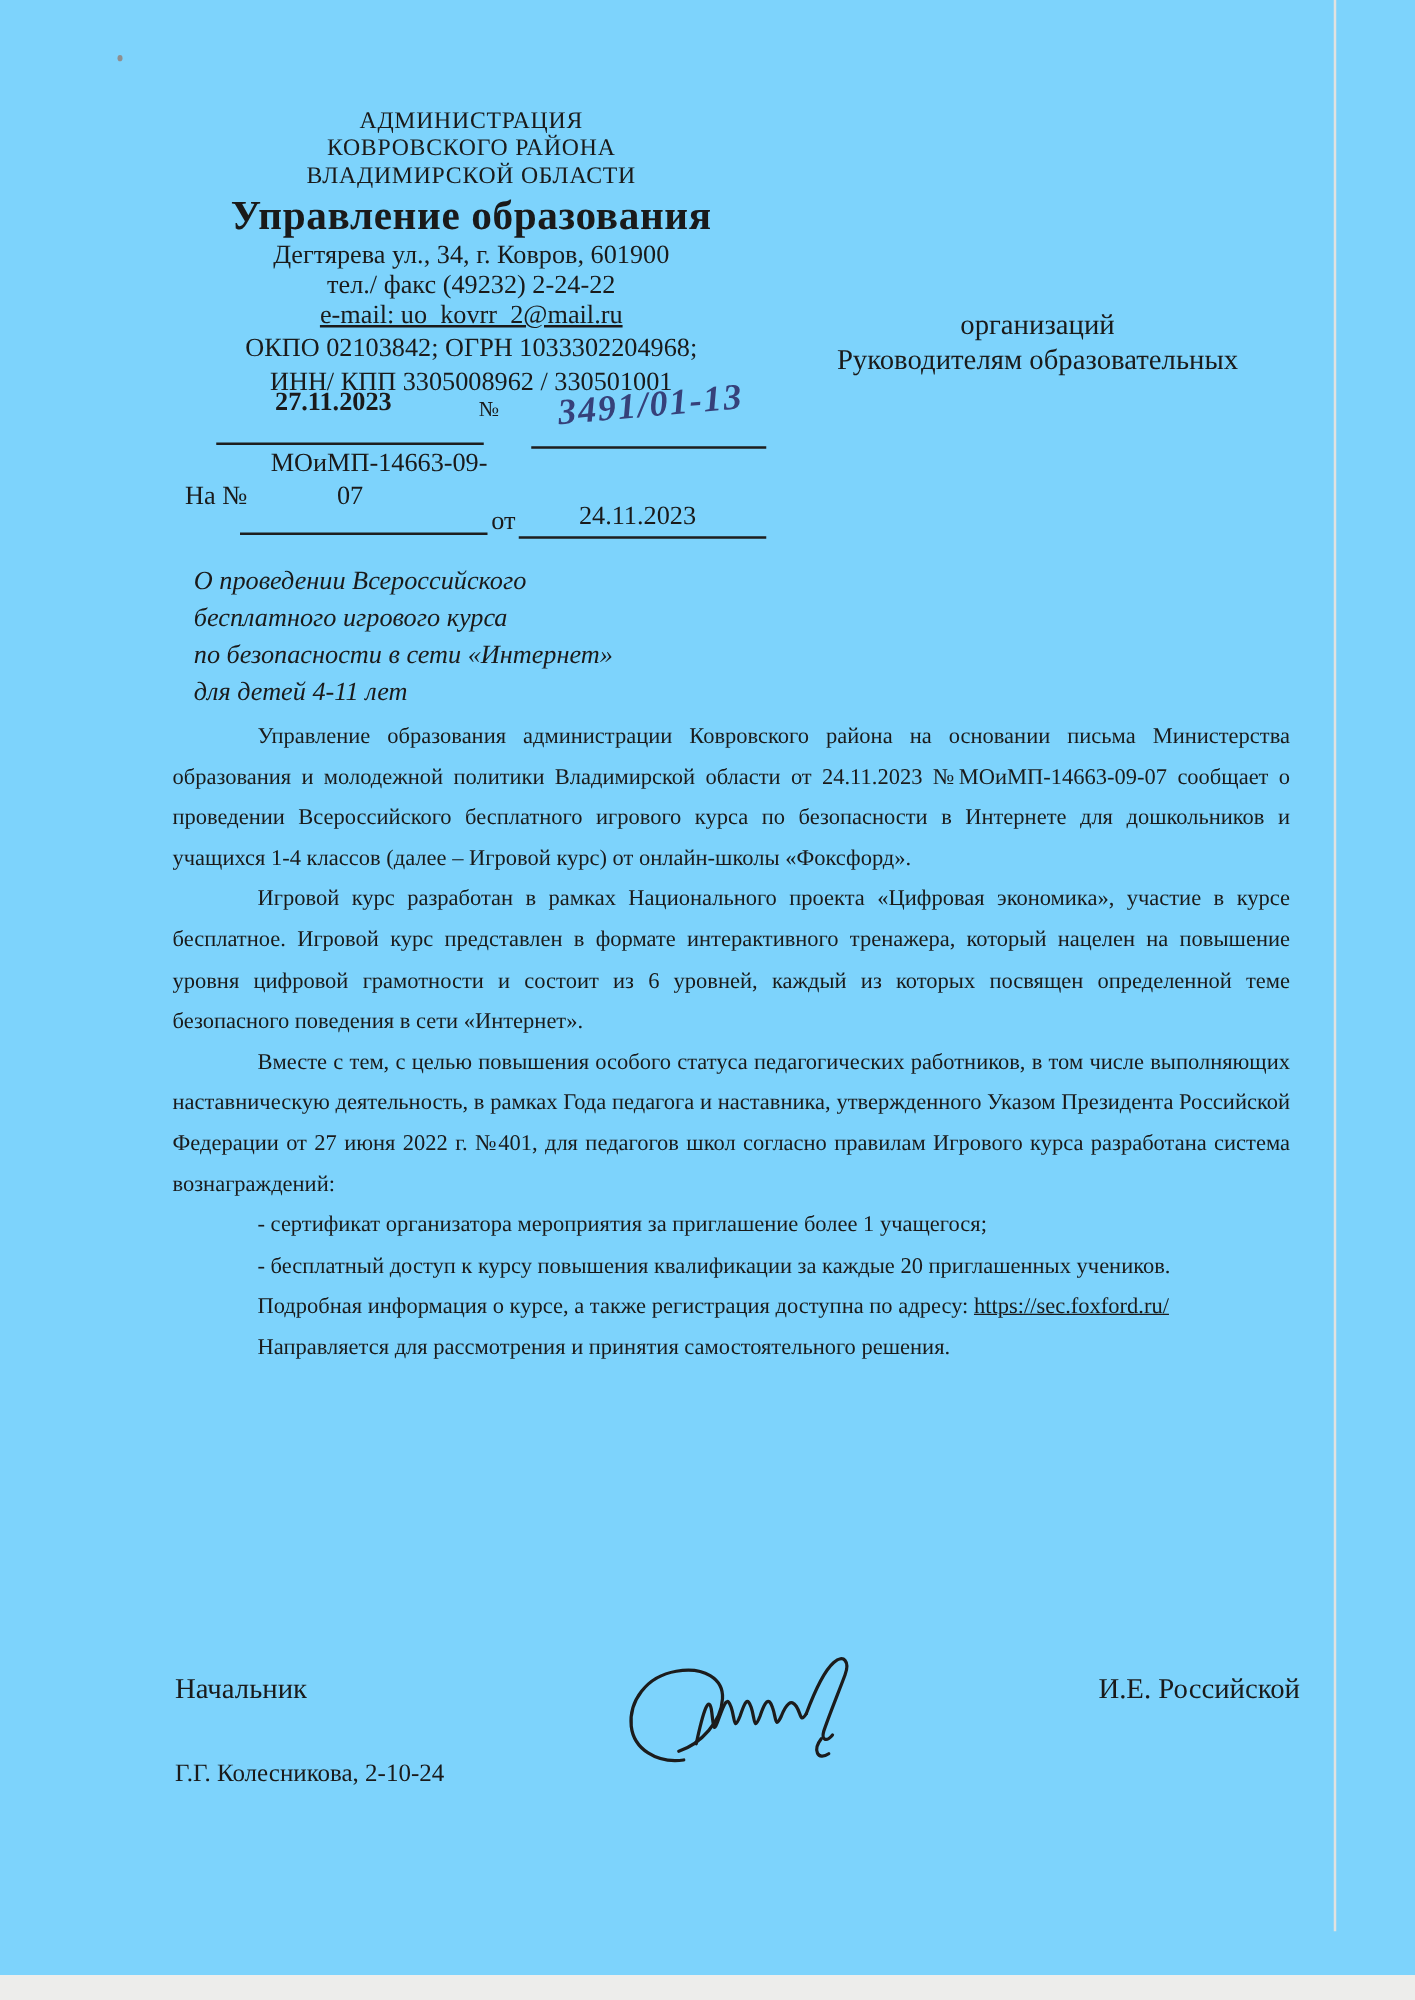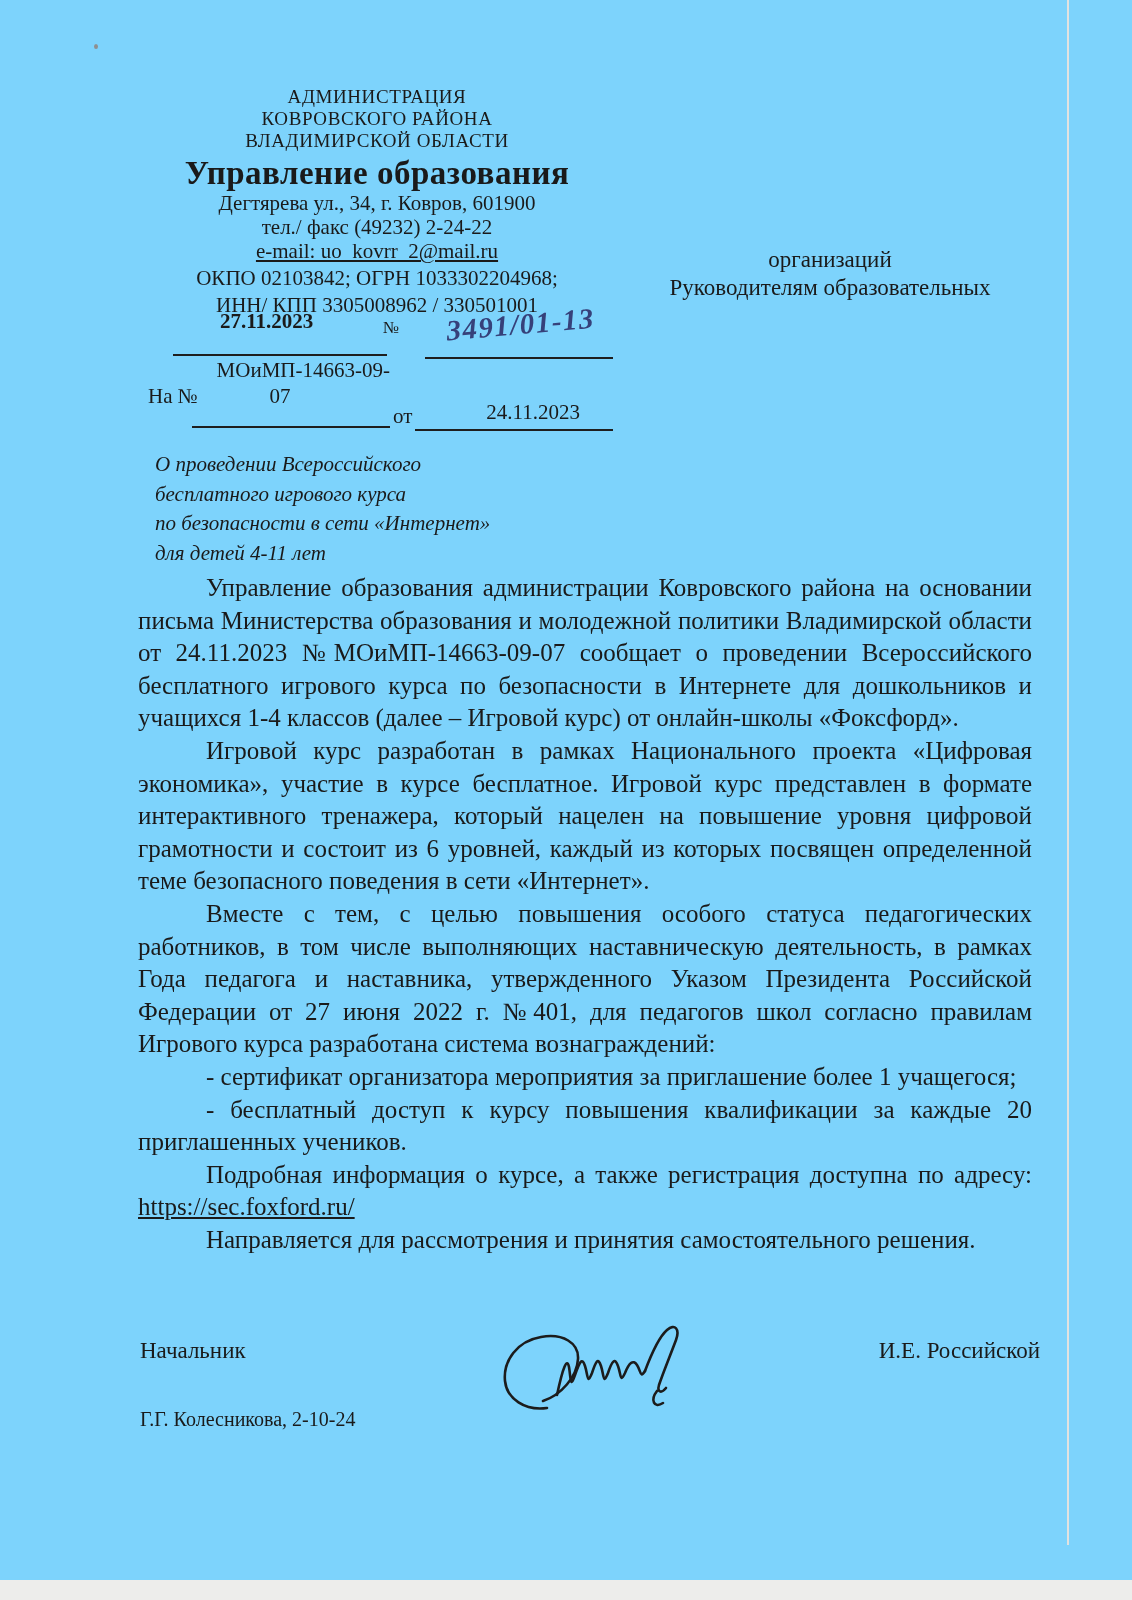"24.11.2023" div.fa { text-align: right -> center }
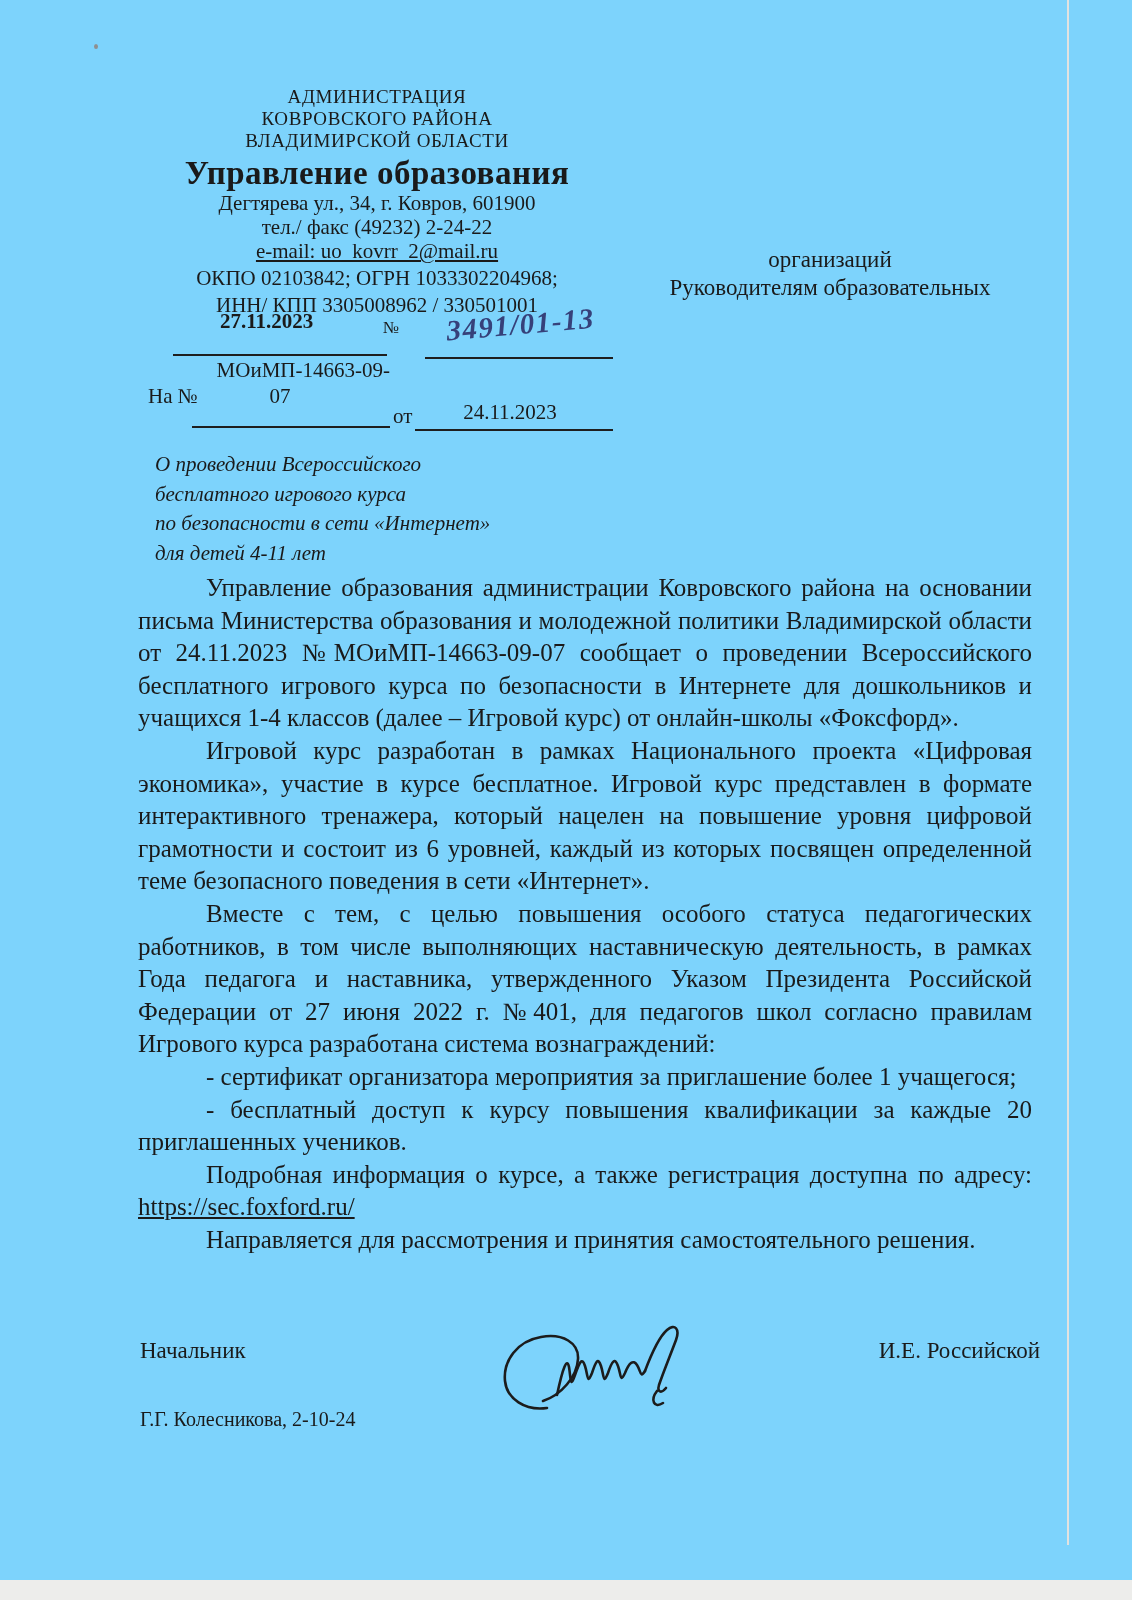"Управление образования администрации" .body { font-size: 25px -> 18px }
